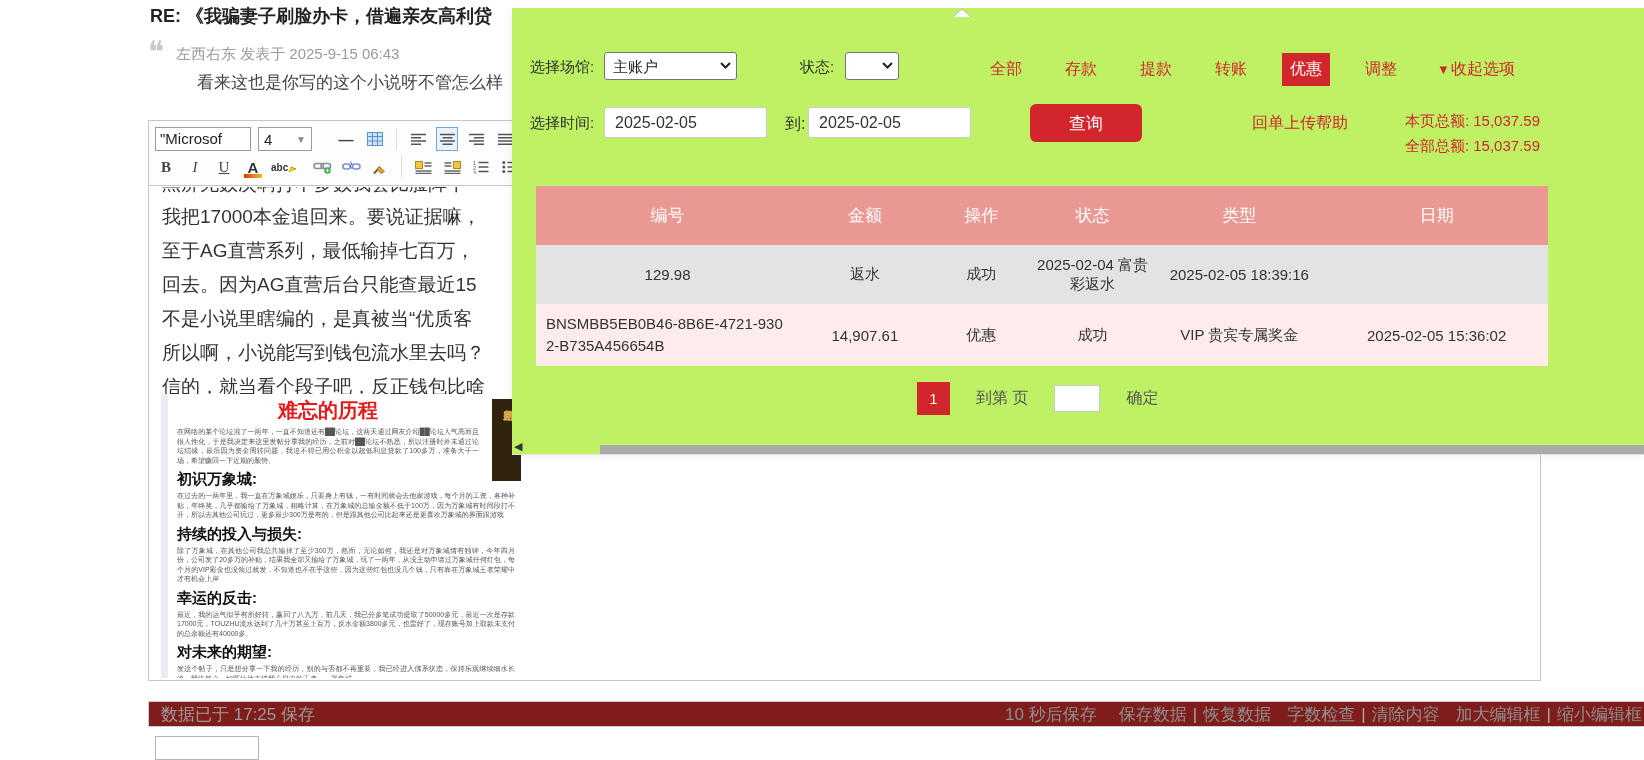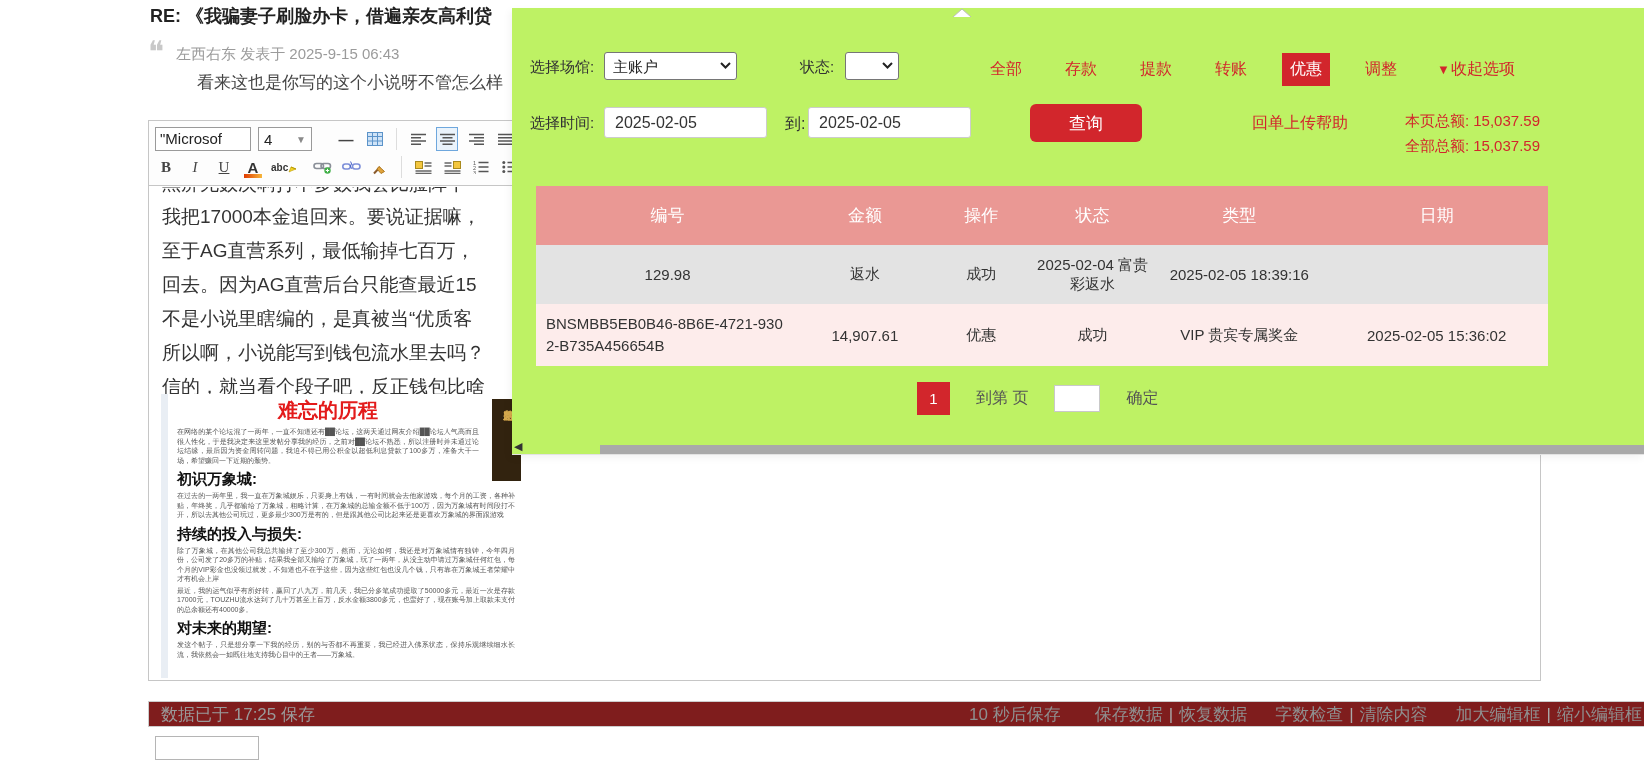"幸运的反击:" div.sec-h { html: none -> <div>幸运的反击:</div> }
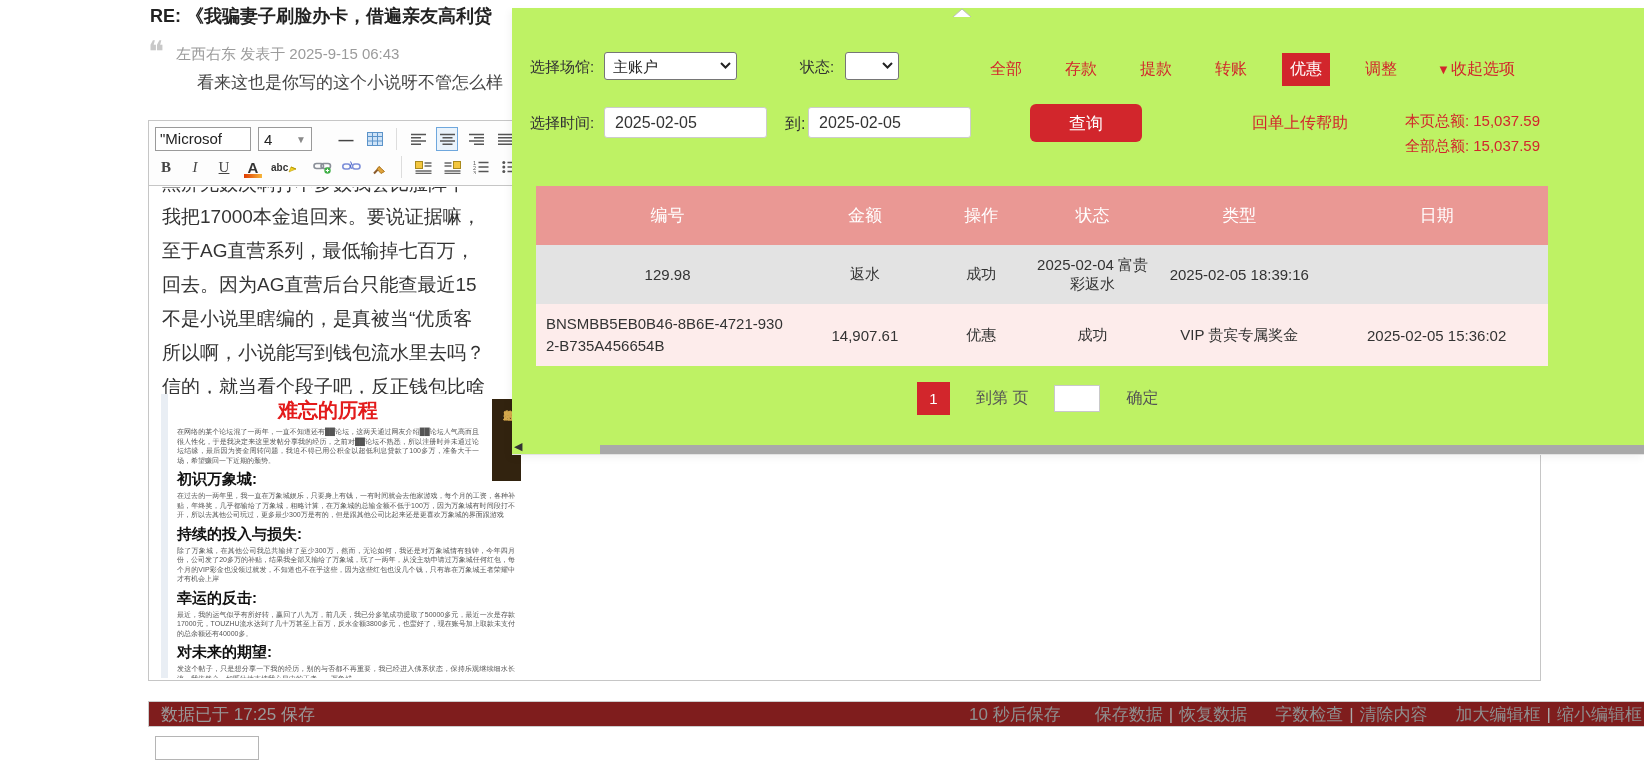"保存数据 | 恢复数据" .sb-group { margin-left: 28px -> 16px }
